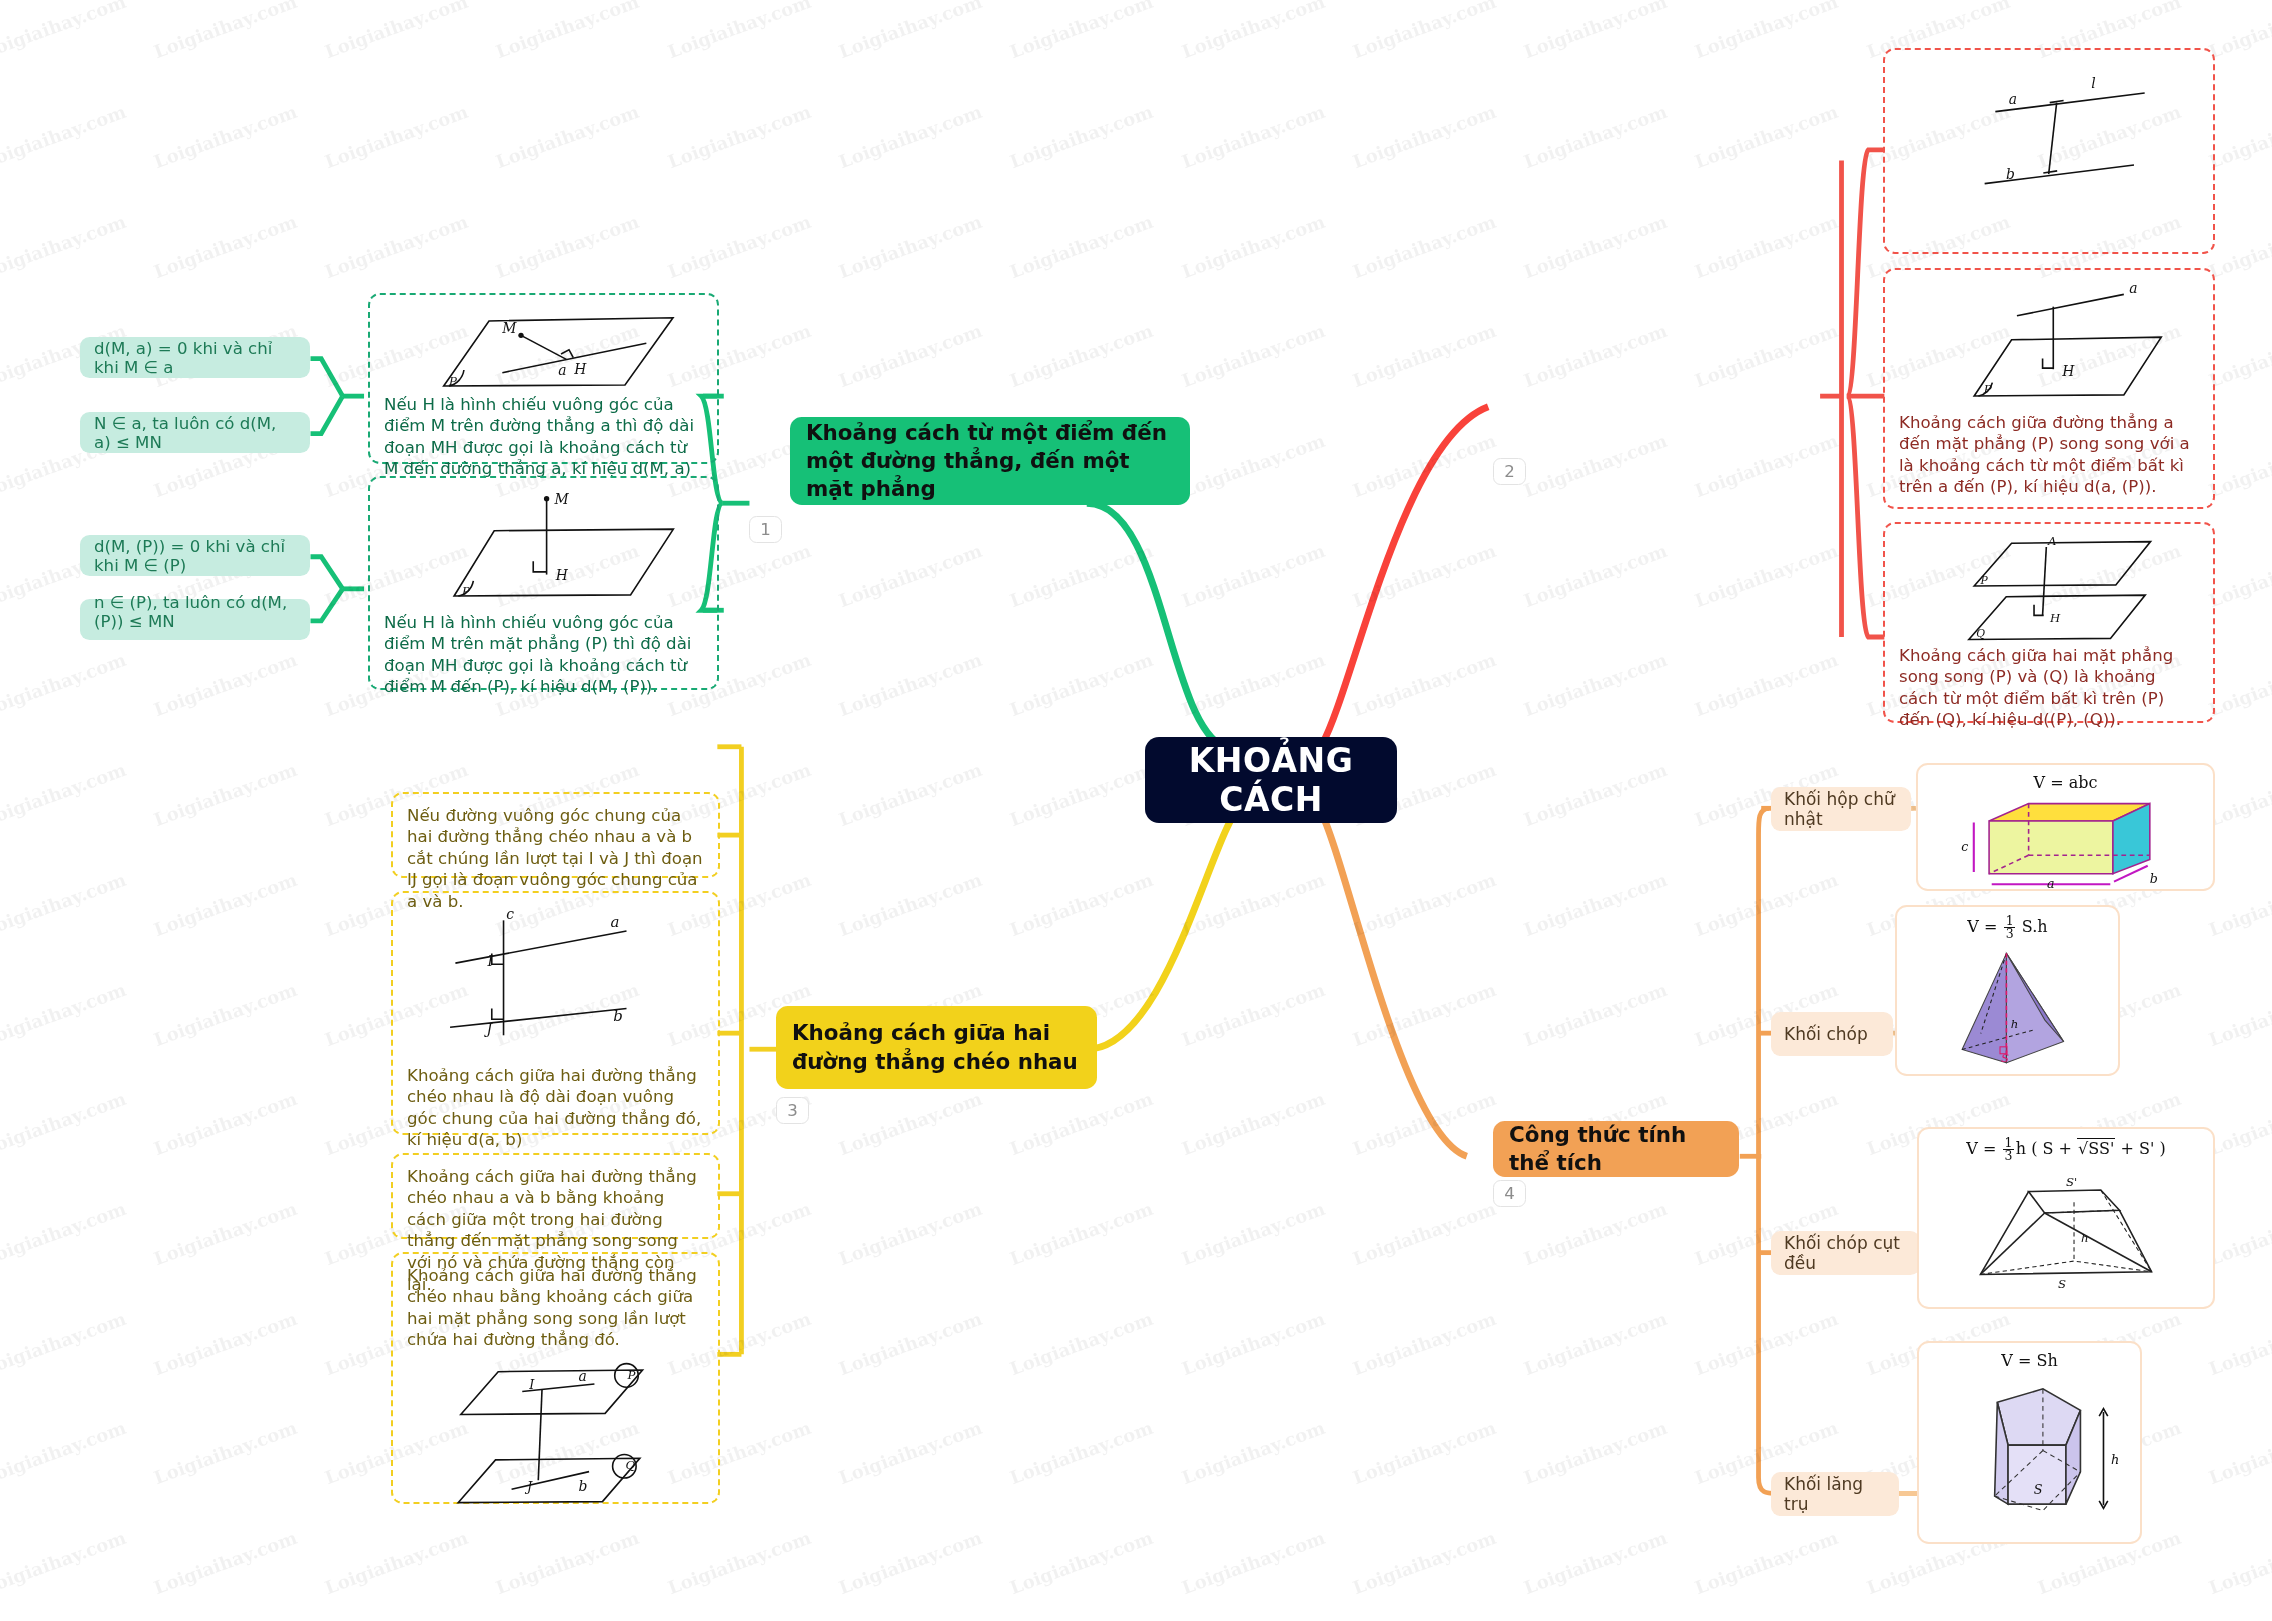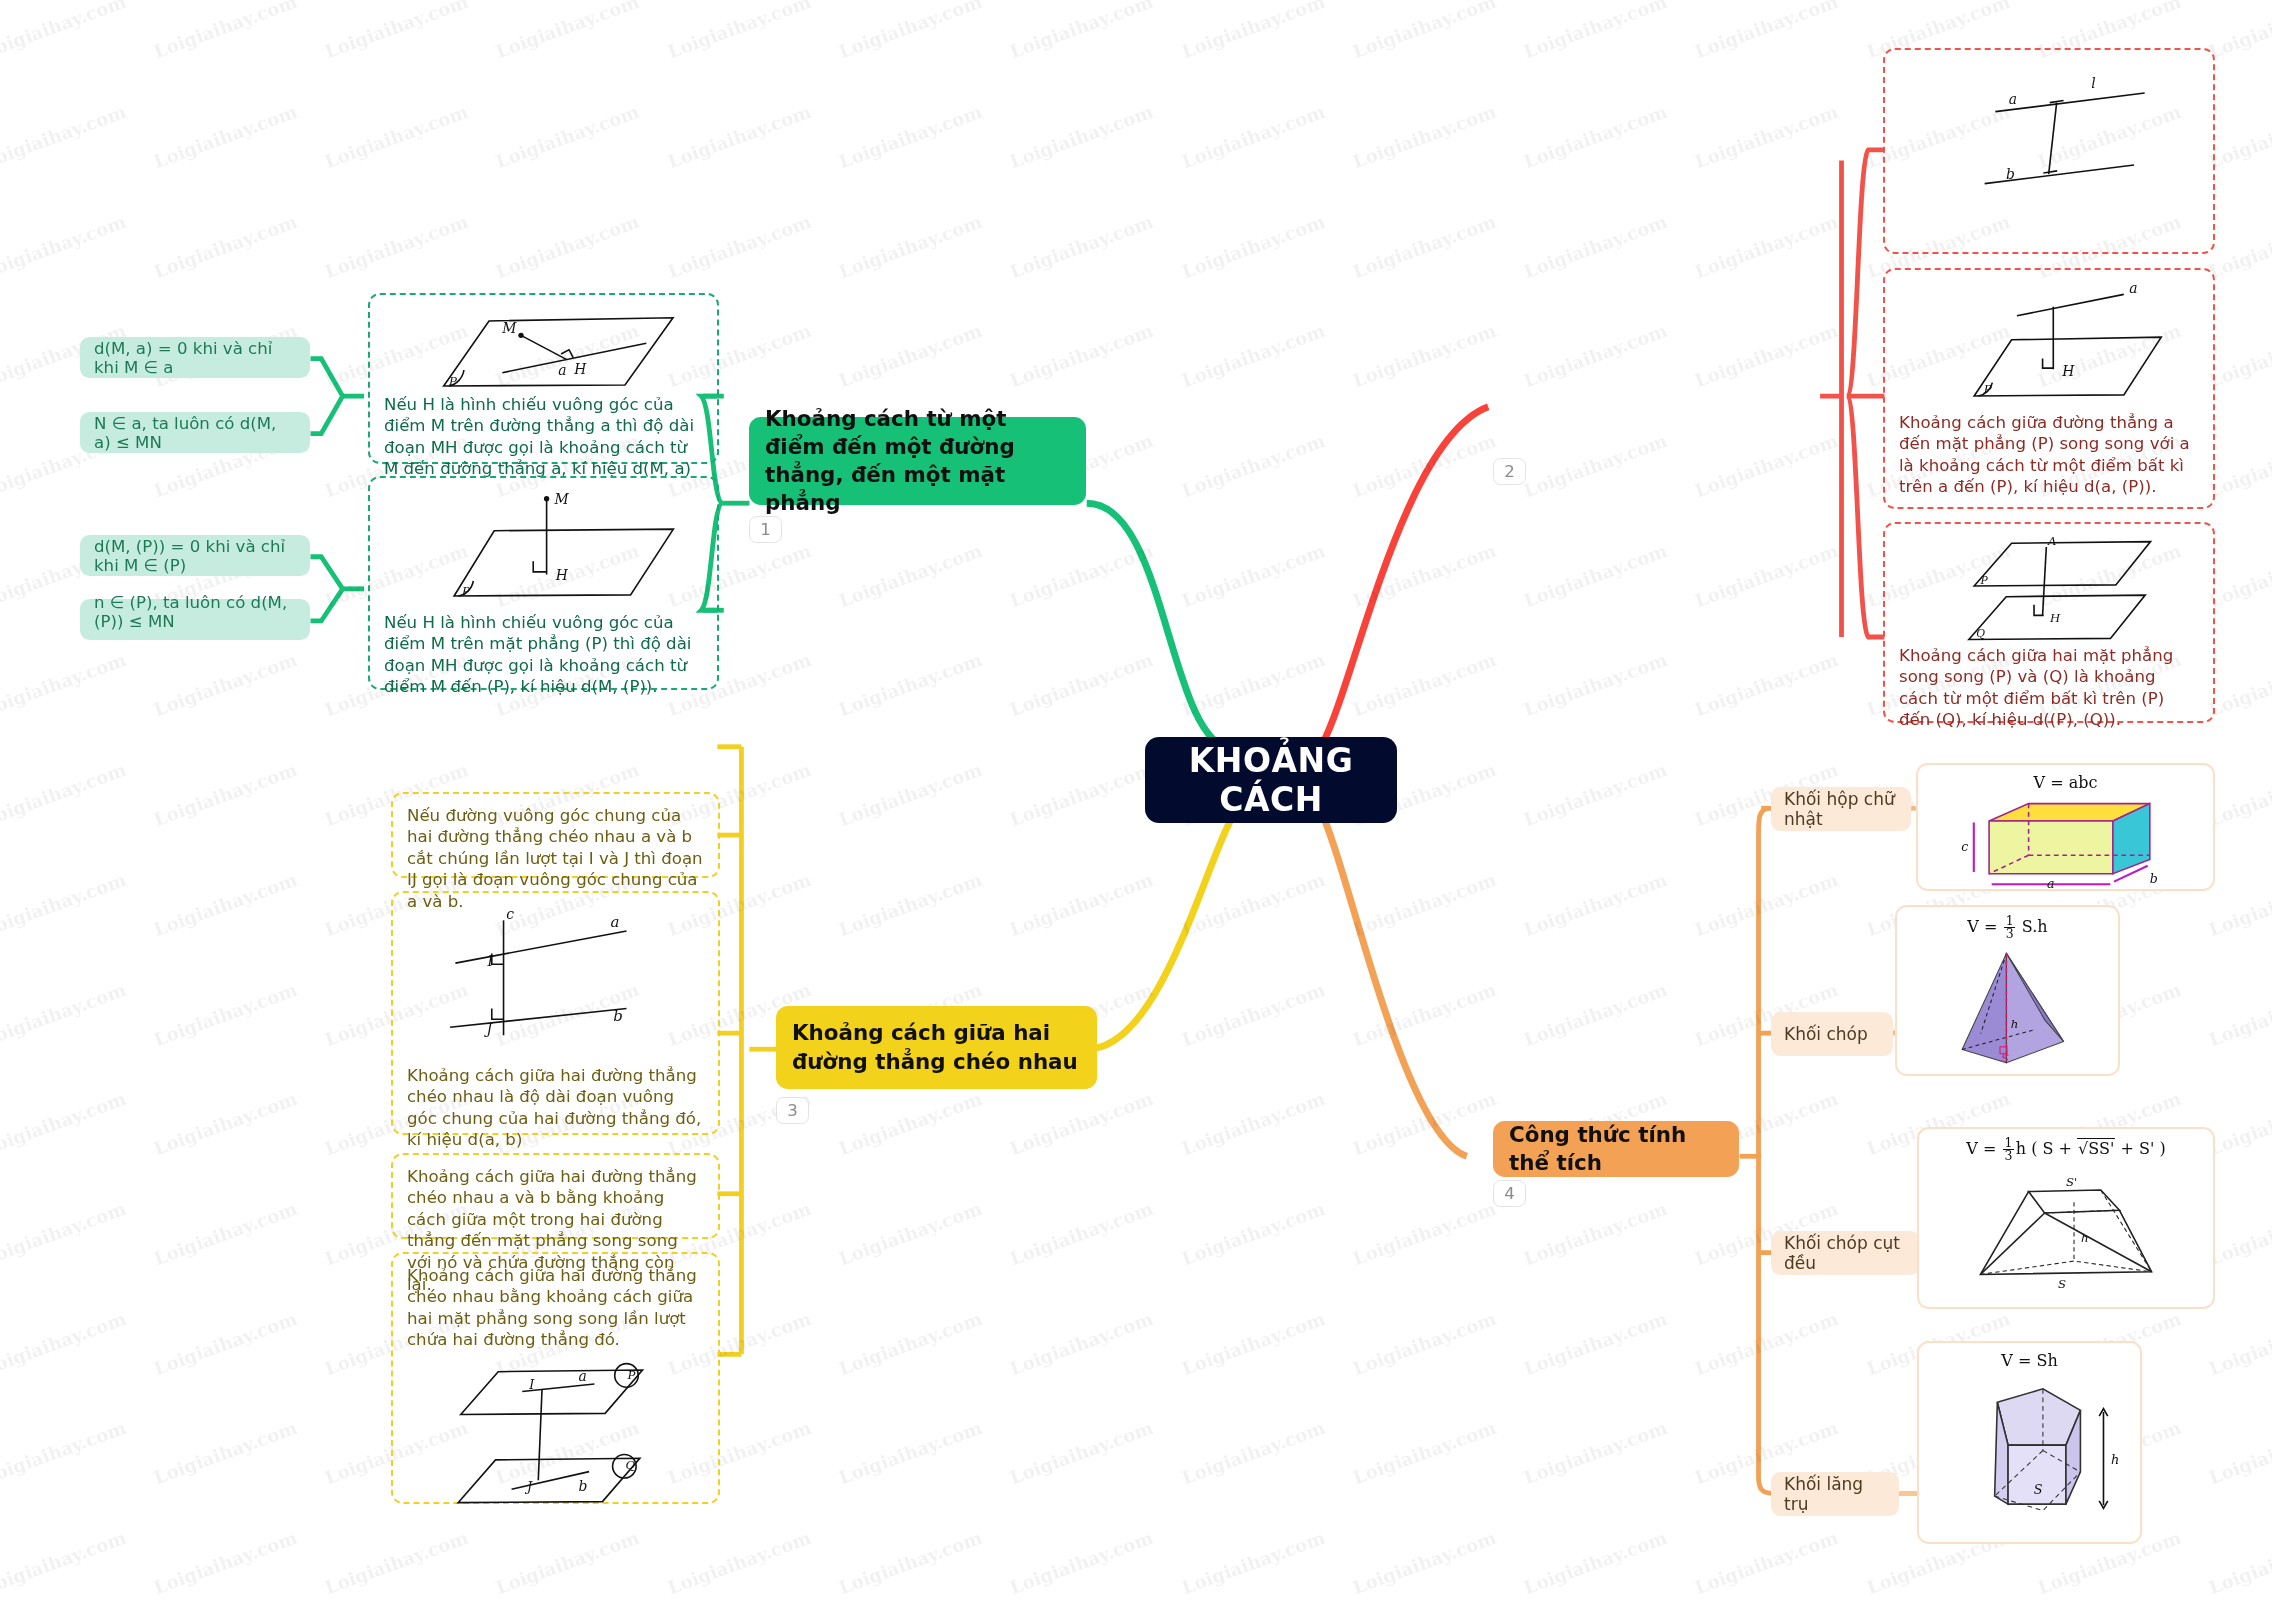"Khoảng cách từ một điểm" div.node { left: 749px -> 790px; width: 337px -> 400px }
